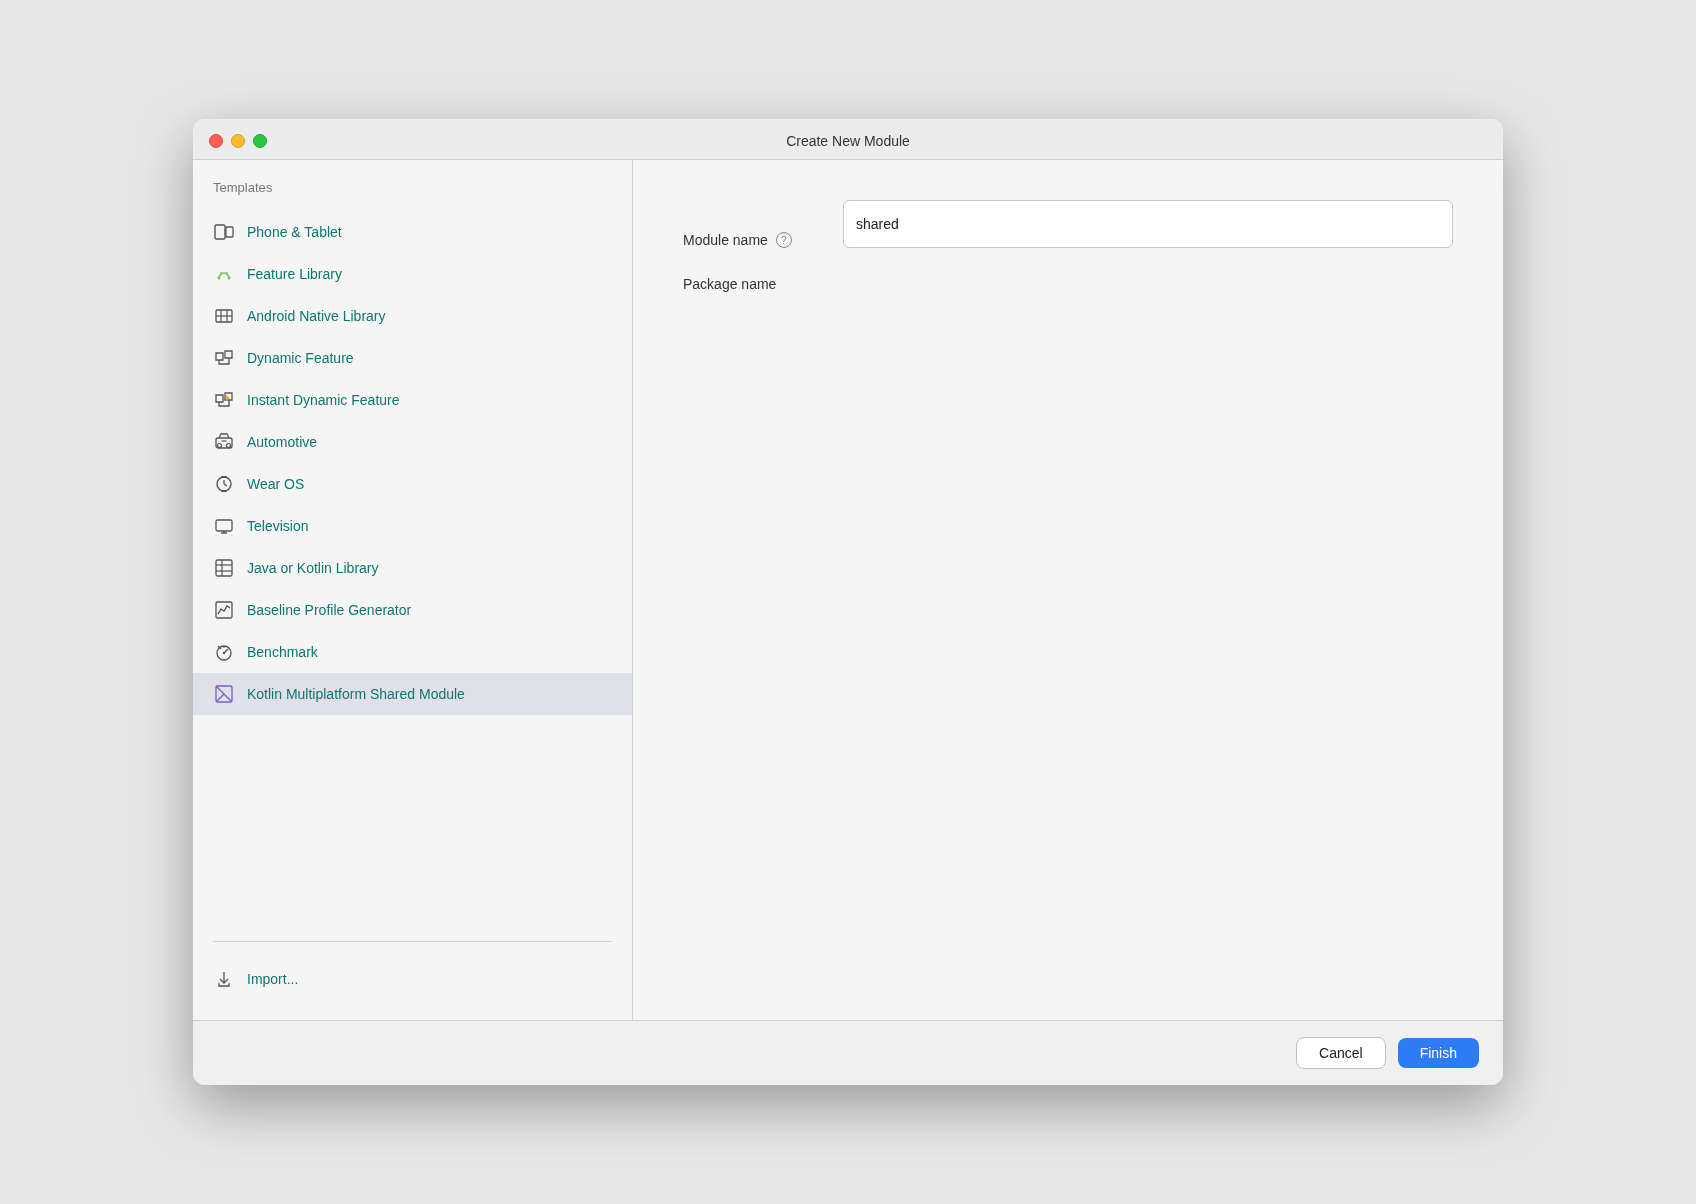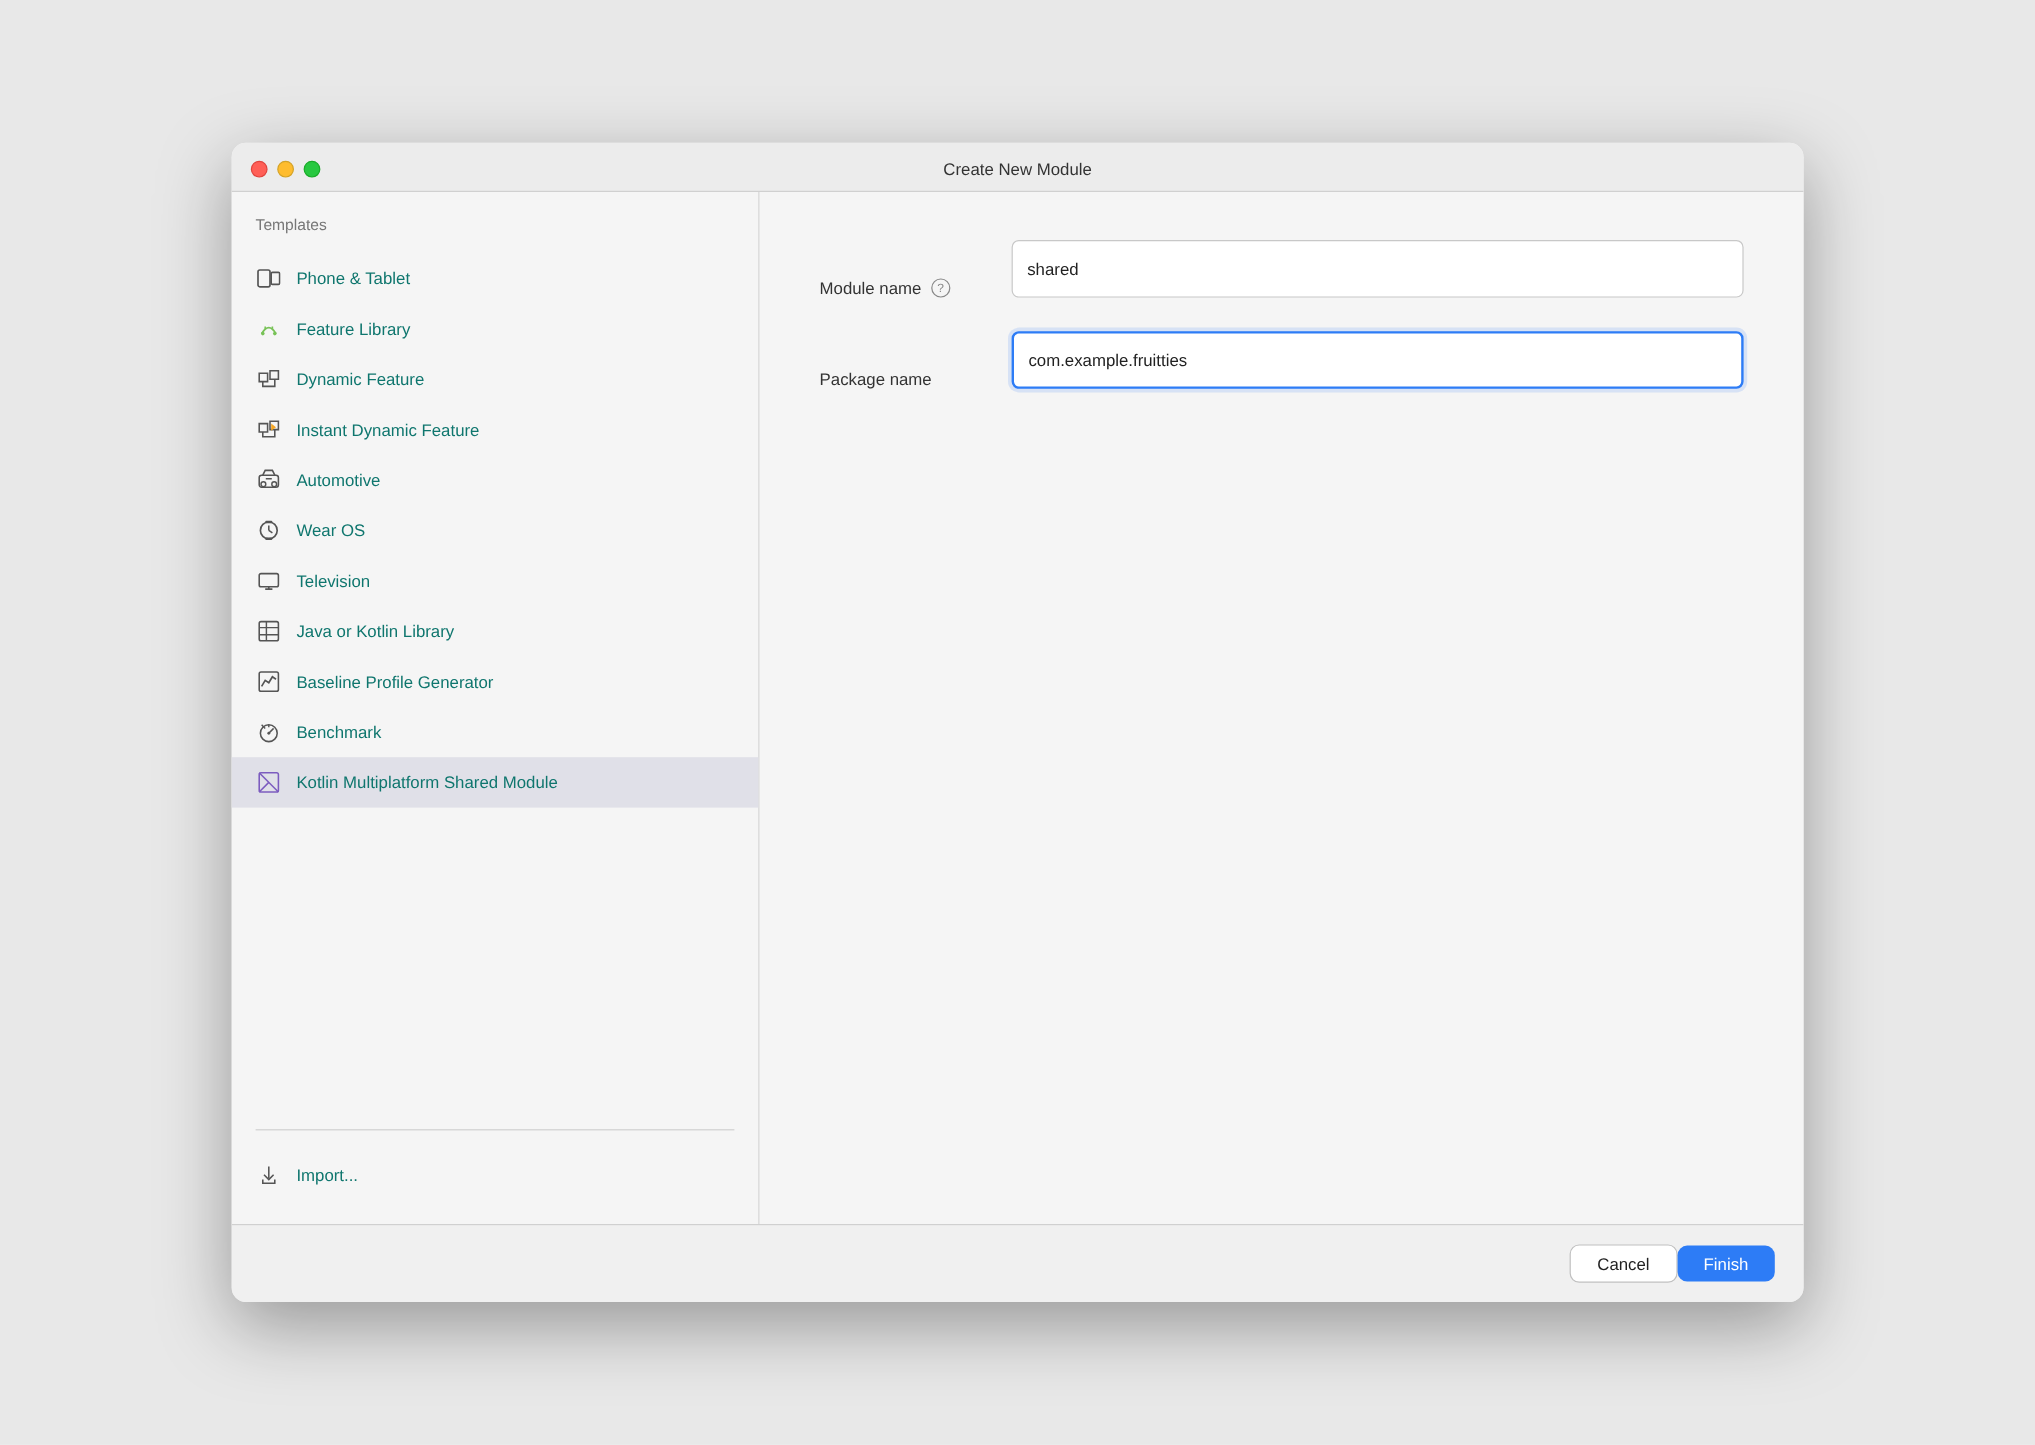"com.example.fruitties" input.form-input { html: <input> -> none }
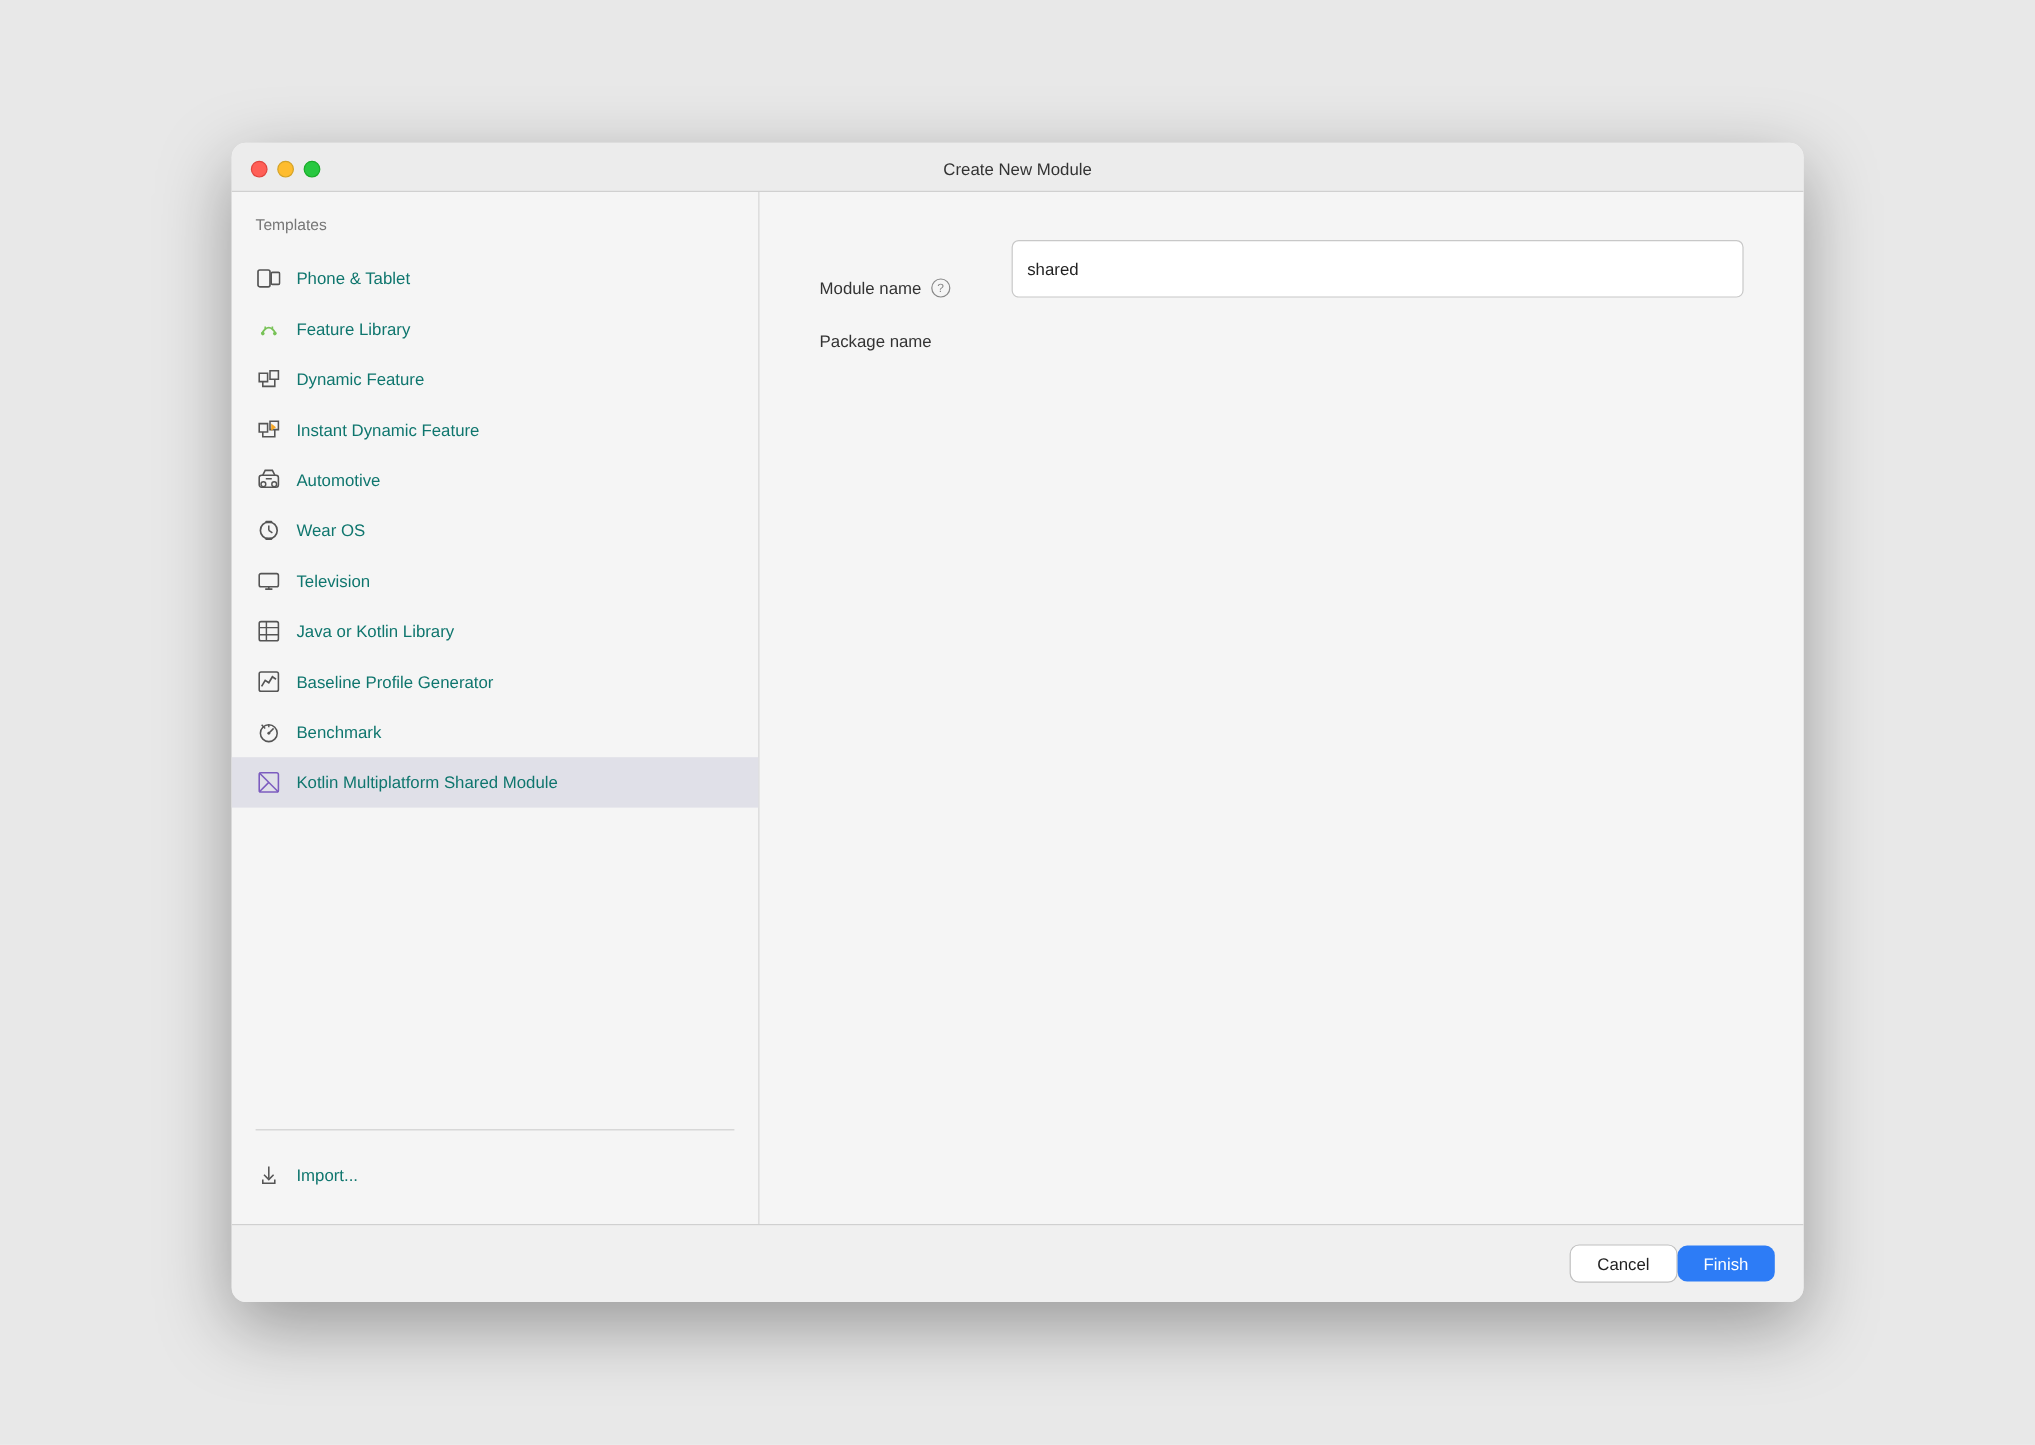"Android Native Library" div.sidebar-item { html: none -> <div> <span> <svg> <rect></rect> <line></line> <line></line> <line></line> </svg> </span> <span>Android Native Library</span> </div> }
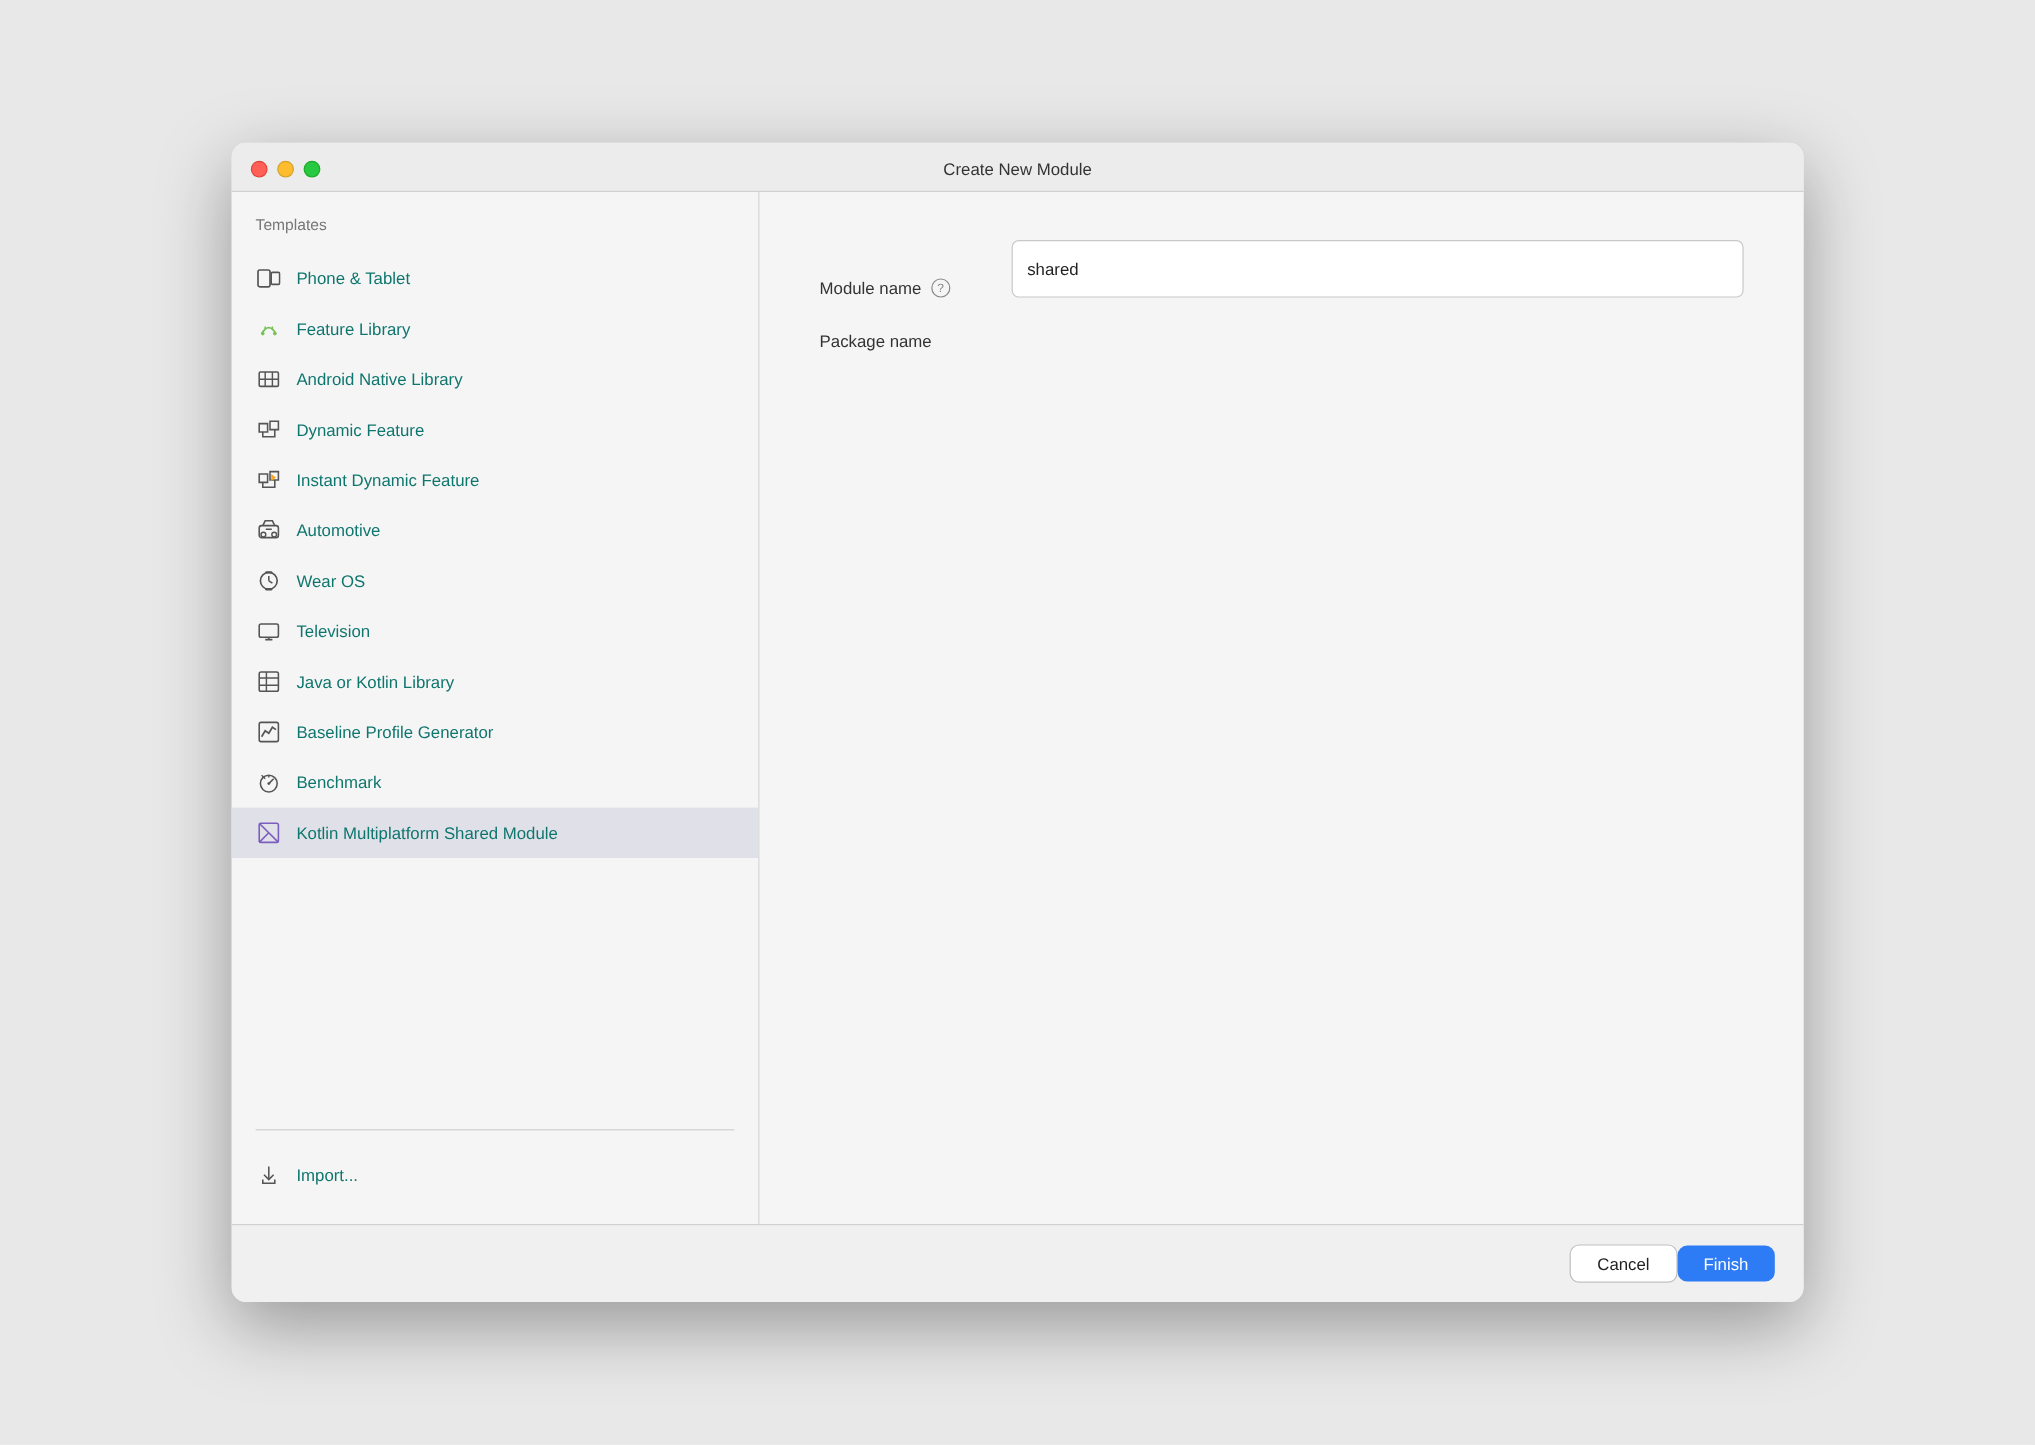"Cancel" .footer { gap: none -> 12px }
